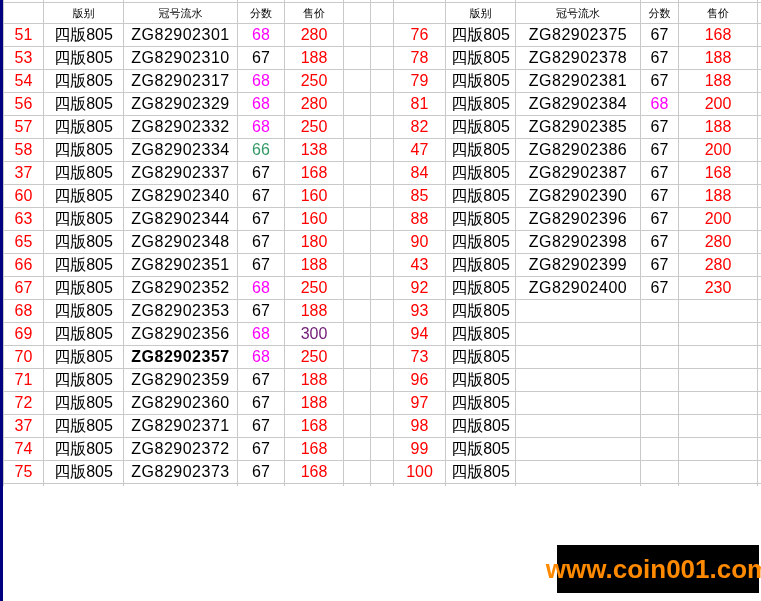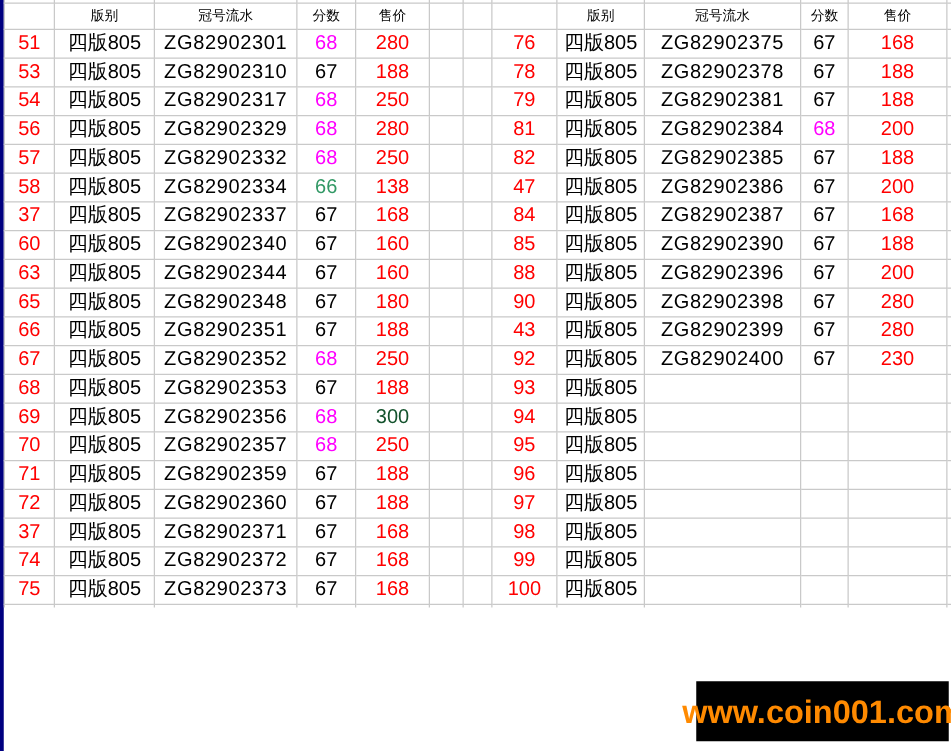"300" td.price-cell { color: #14532d -> #701a75 }
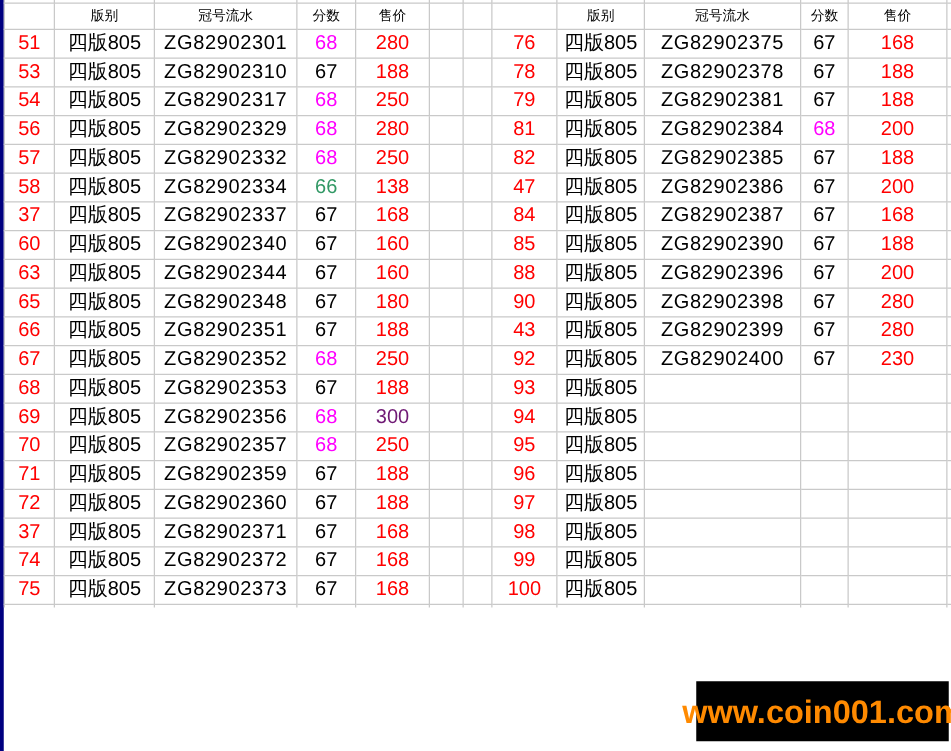"ZG82902357" td.serial-cell { font-weight: none -> bold }
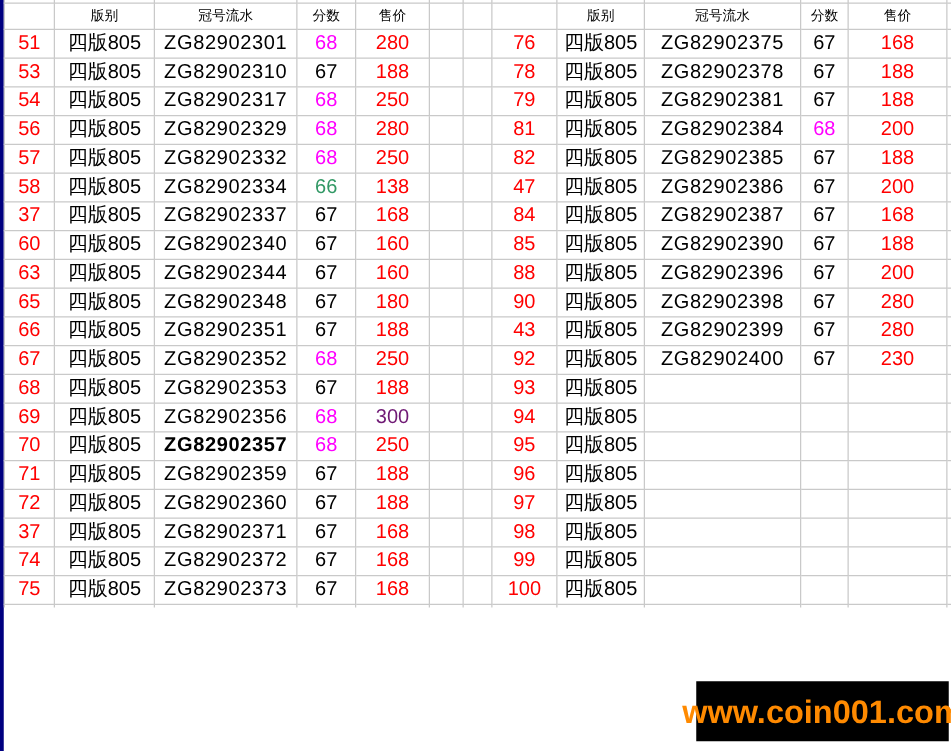"95" td { text: 95 -> 73 }
